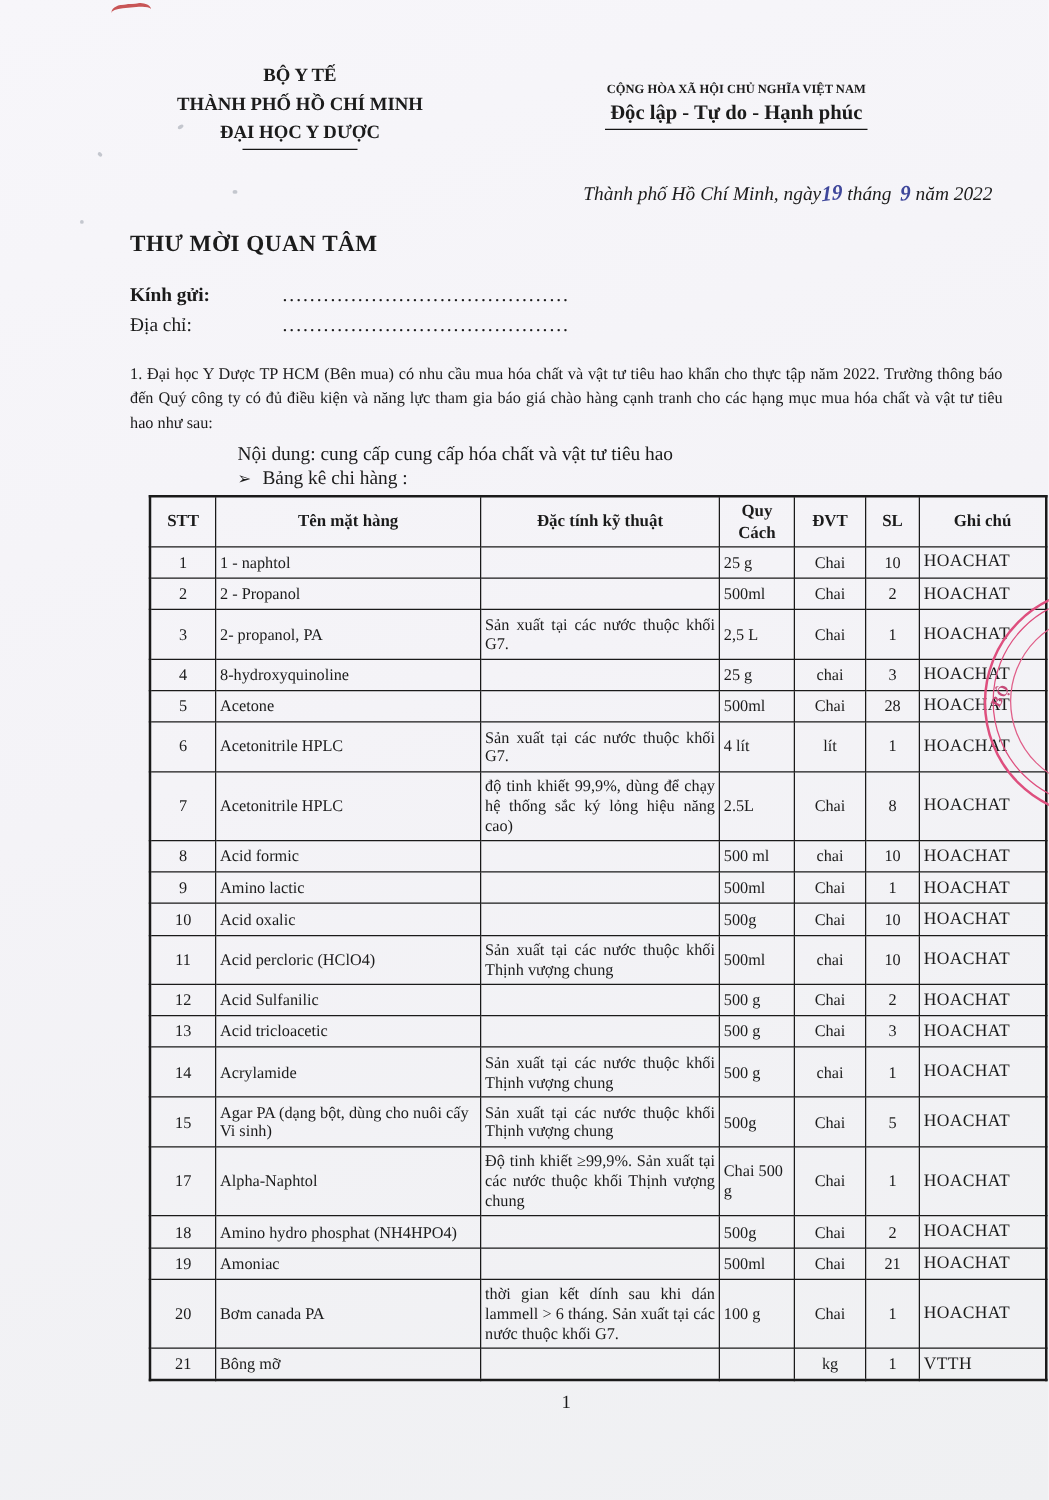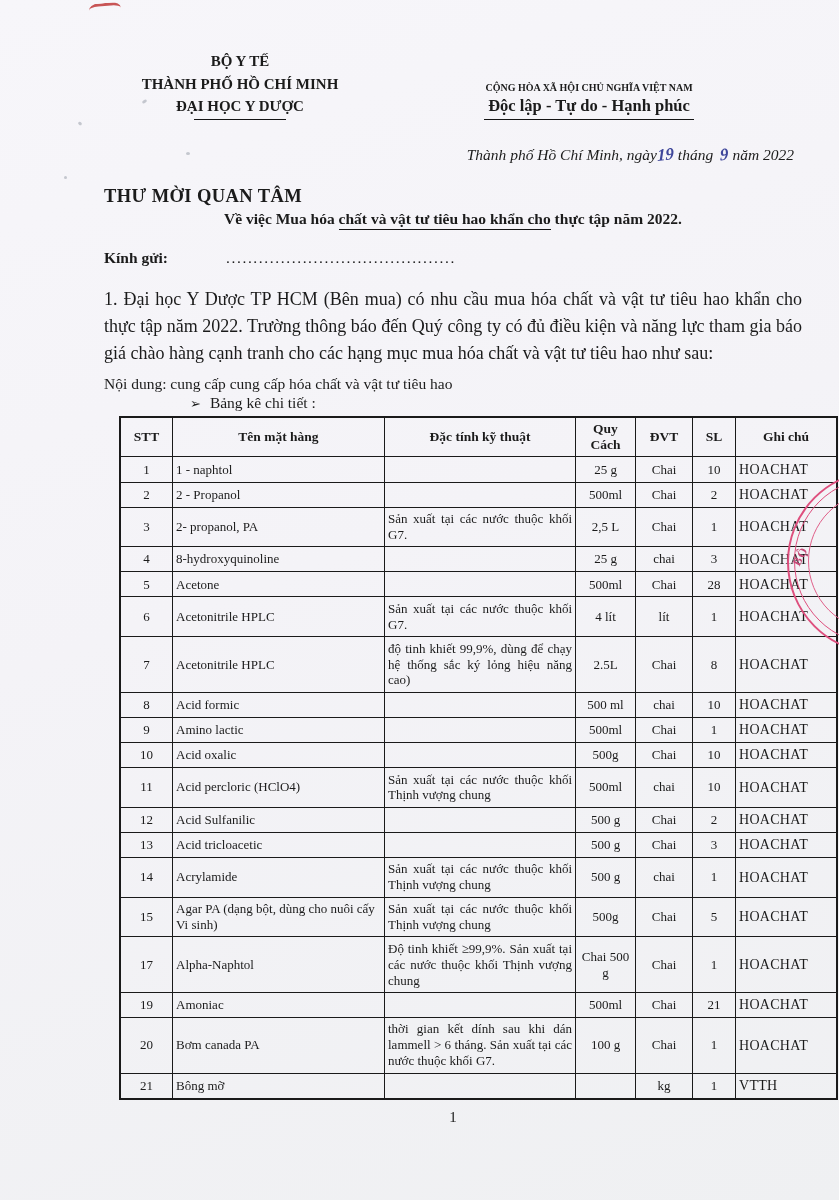"BỘ Y TẾ" .hdr { align-items: flex-end -> center }
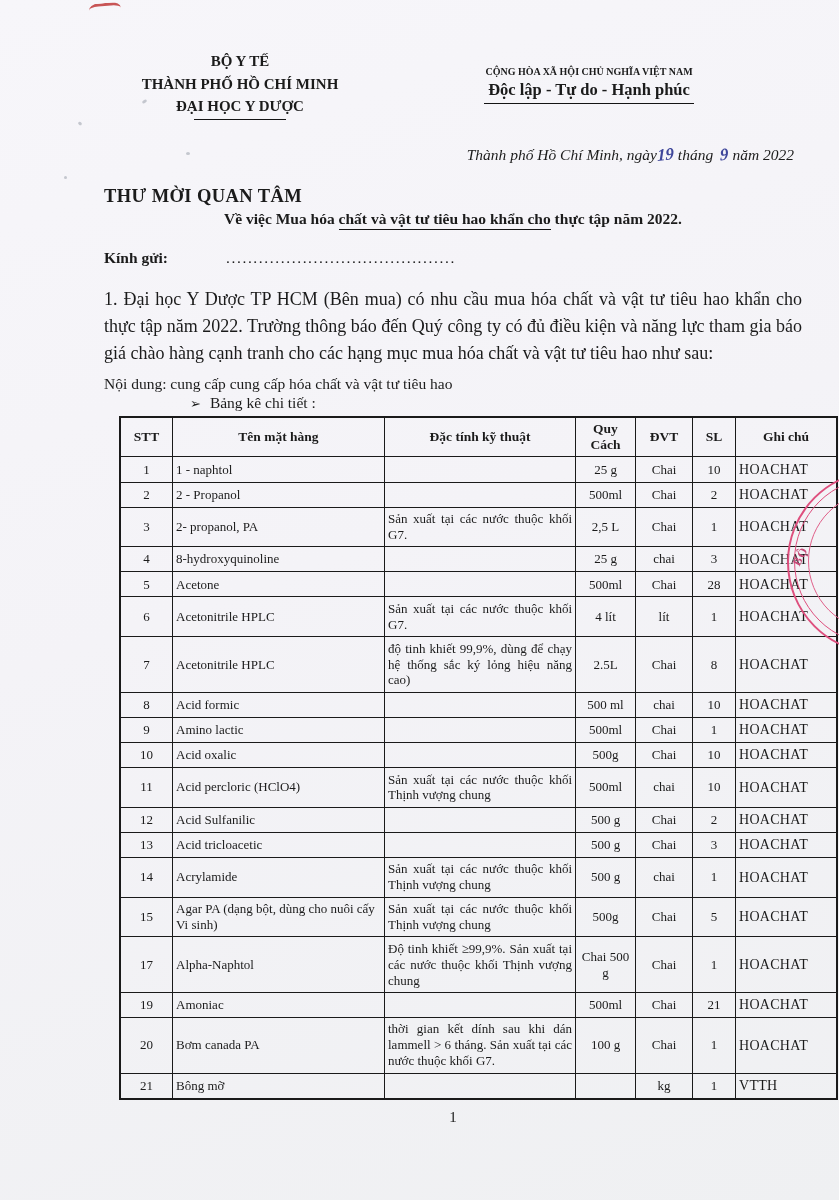"Về việc Mua hóa chất" div.doc-subject { html: <div><span>Về việc Mua hóa </span><span>chất và vật tư tiêu hao khẩn cho</span><span> thực tập năm 2022.</span></div> -> none }
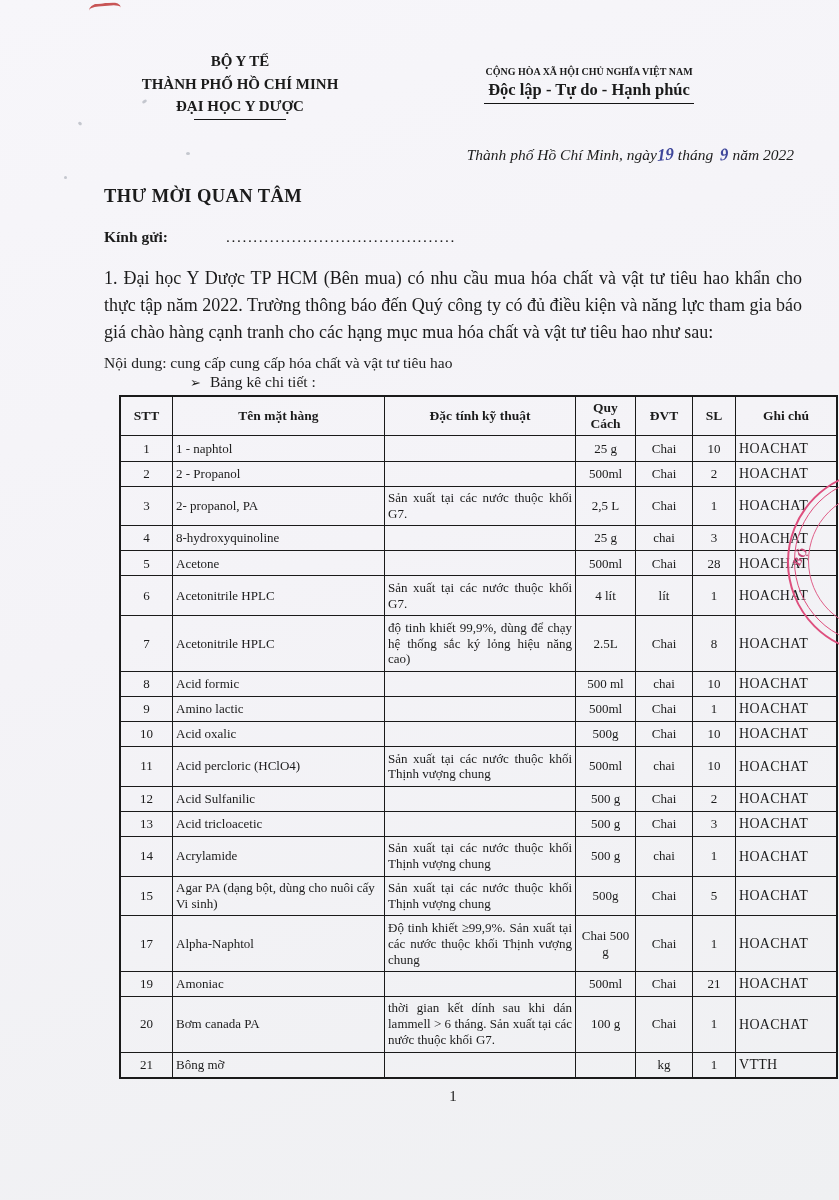"Địa chỉ:" div { html: none -> <div><span>Địa chỉ:</span><span>..........................................</span></div> }
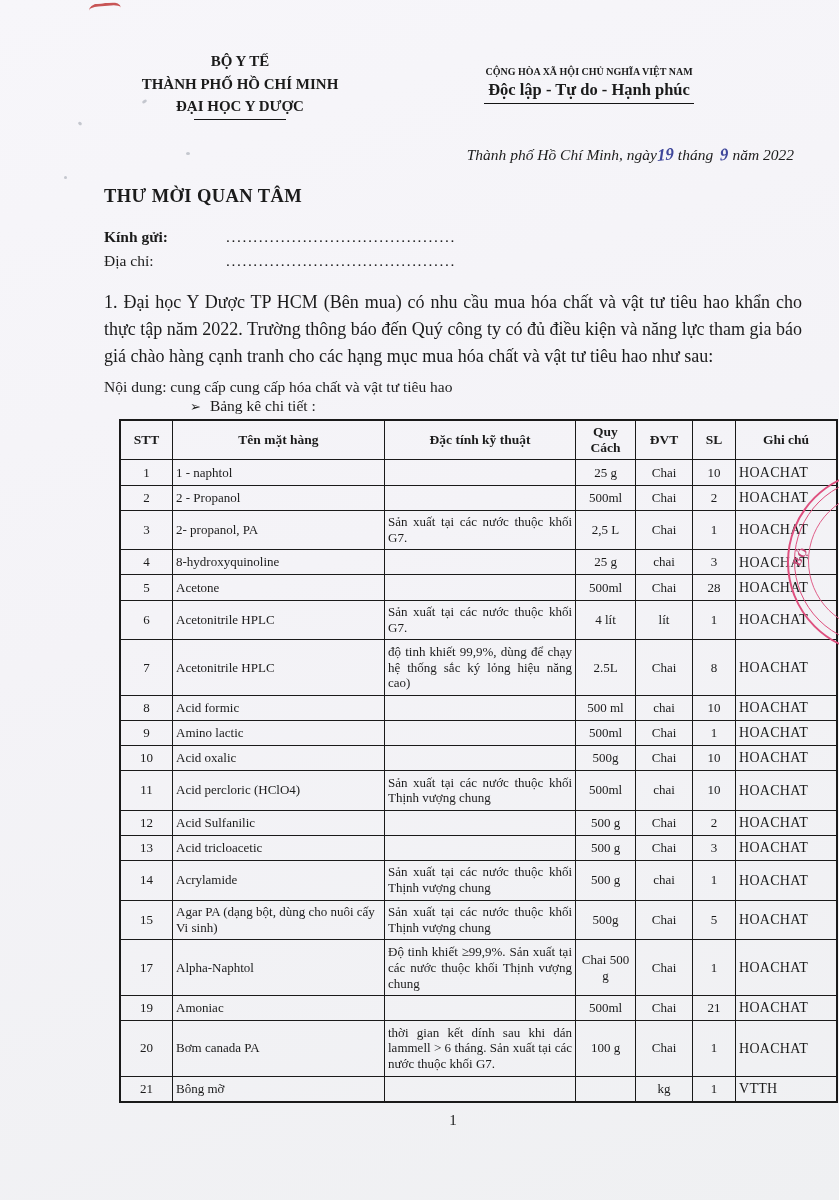"1. Đại học Y Dược" .para { font-size: 18px -> 13px }
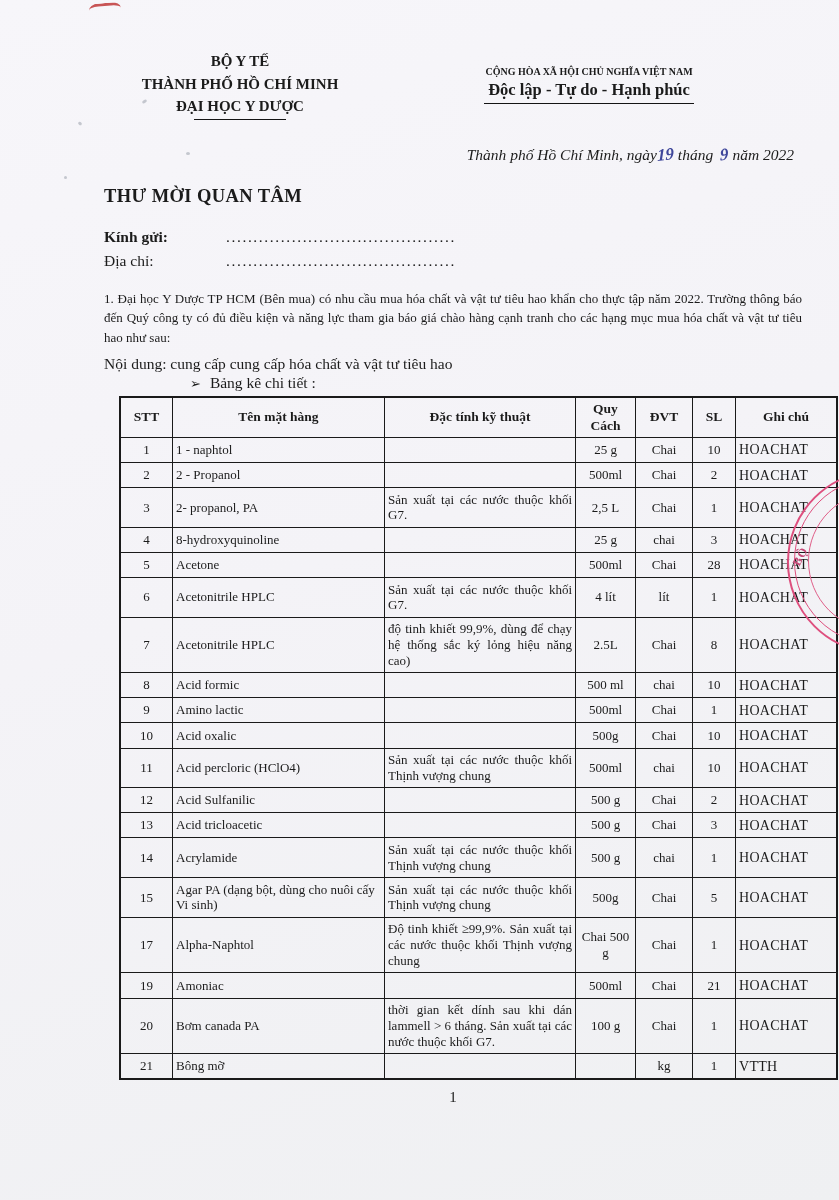"Nội dung: cung cấp cung" .noidung { margin-left: none -> 86px }
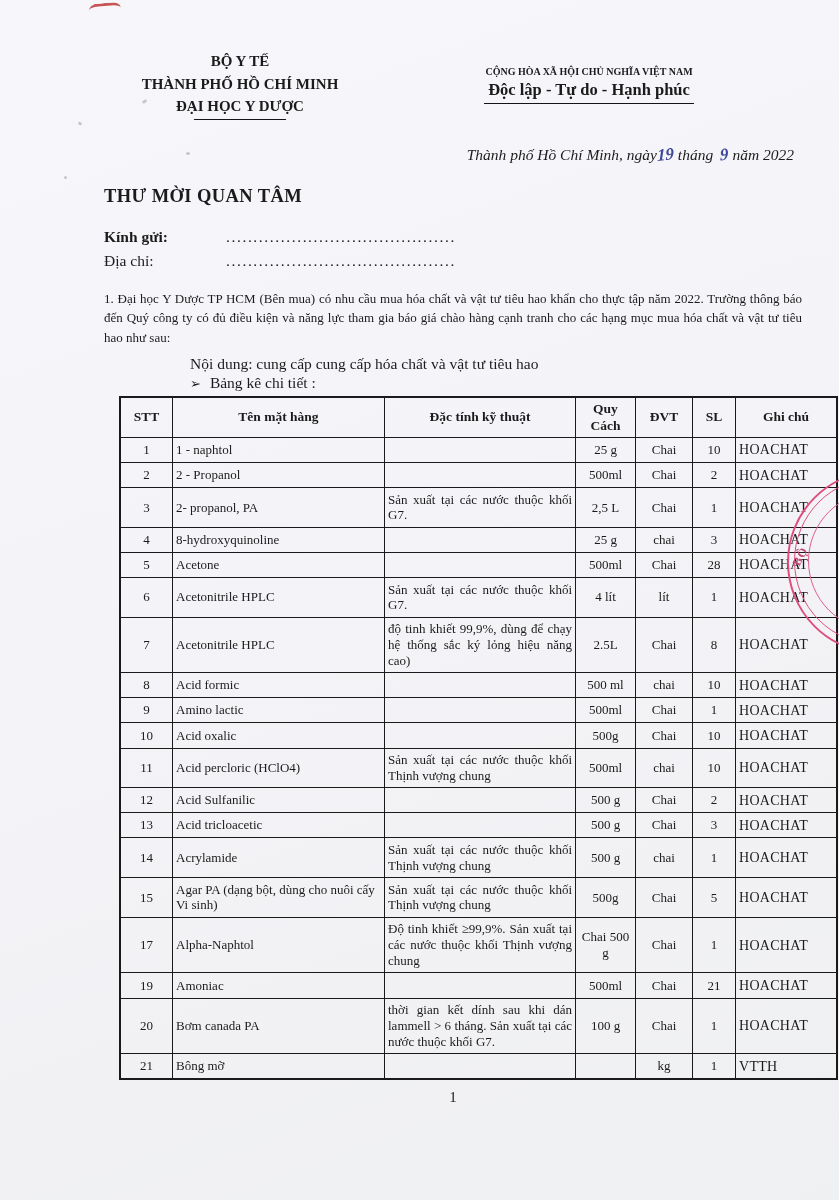"Bảng kê chi tiết :" span { text: tiết -> hàng }
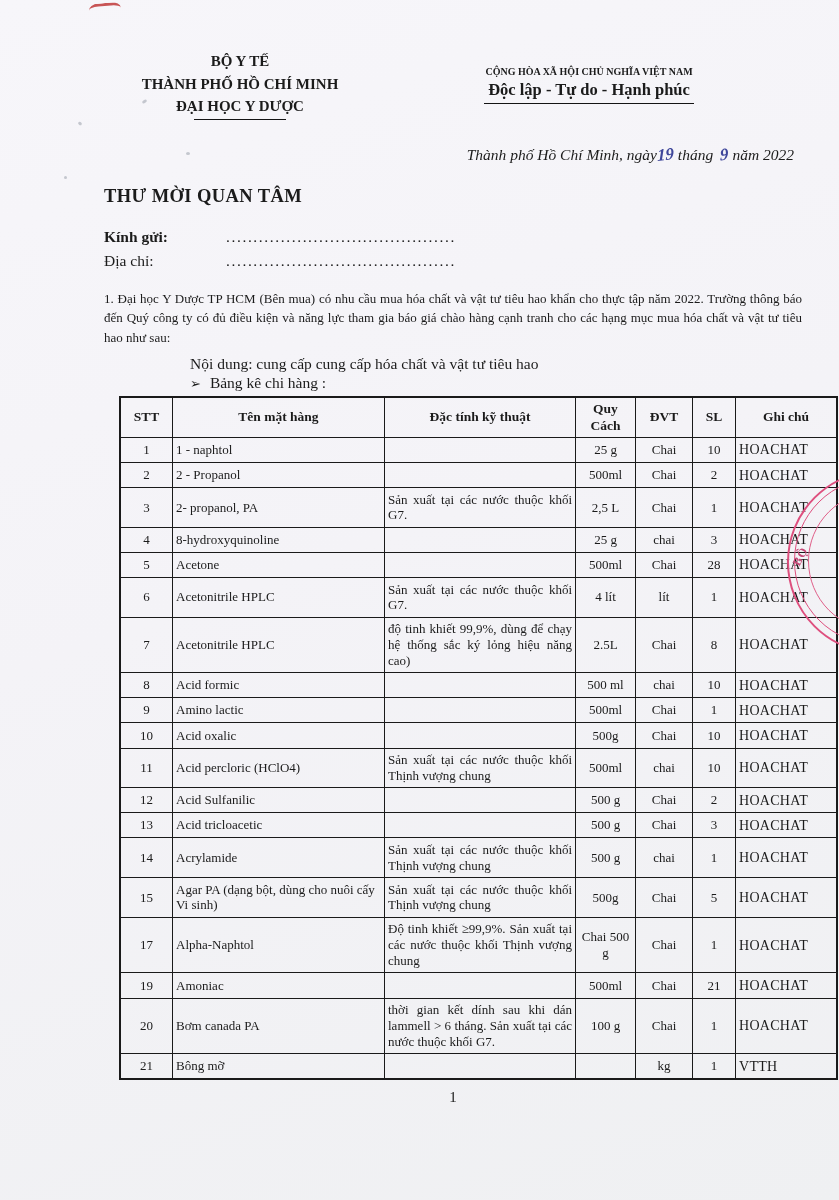"25 g" .c-qc { text-align: center -> none }
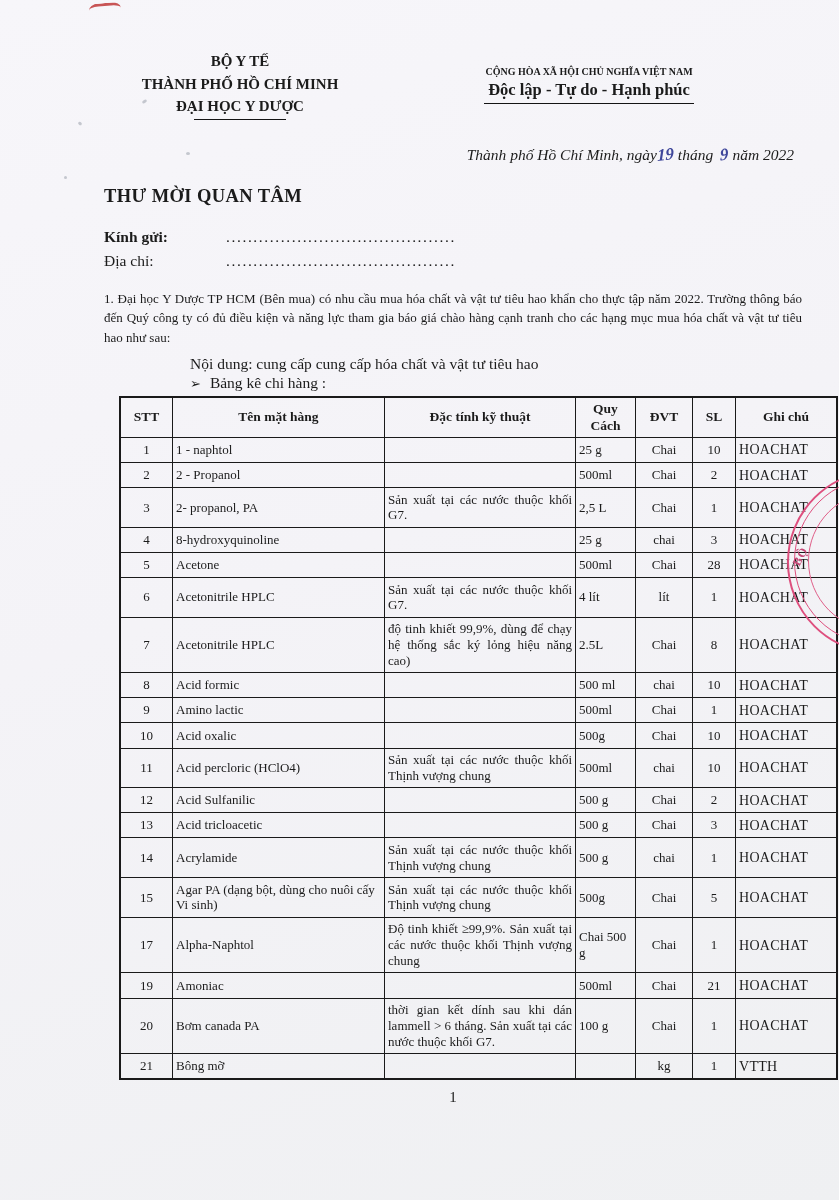"18" tr { html: none -> <tr> <td>18</td> <td>Amino hydro phosphat (NH4HPO4)</td> <td></td> <td>500g</td> <td>Chai</td> <td>2</td> <td>HOACHAT</td> </tr> }
